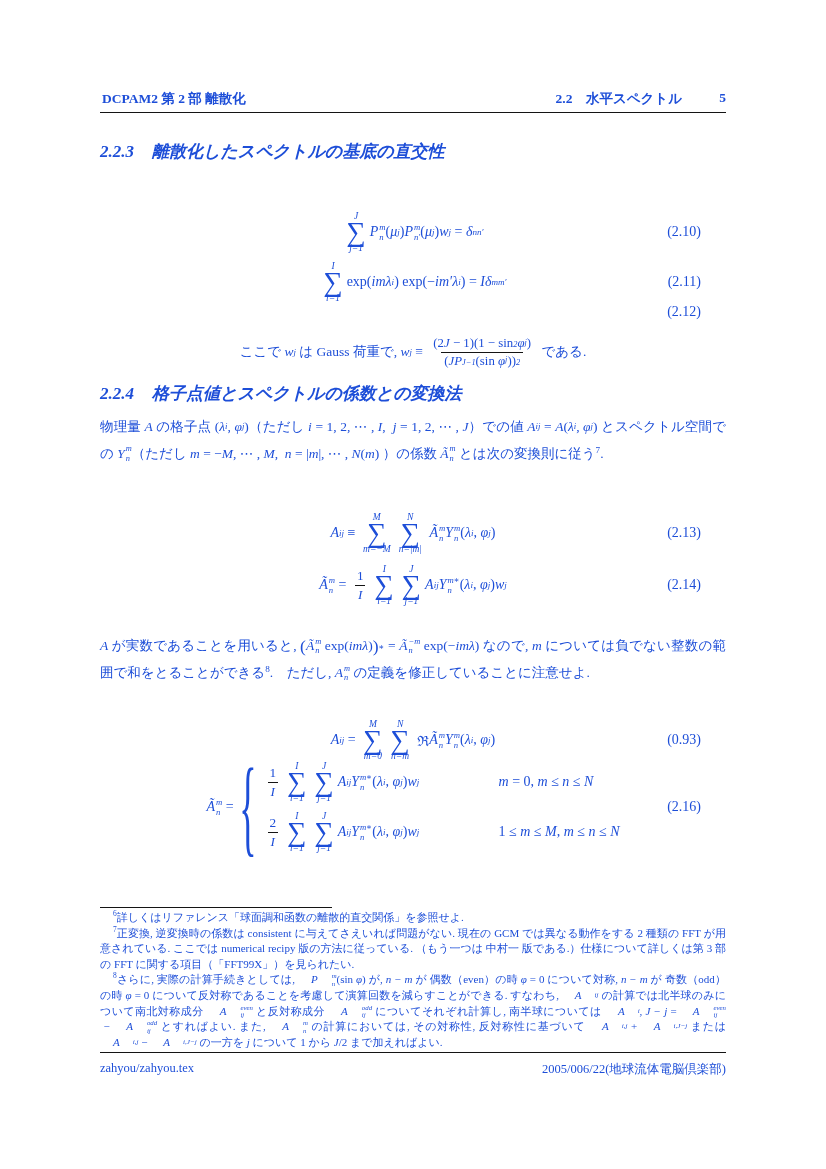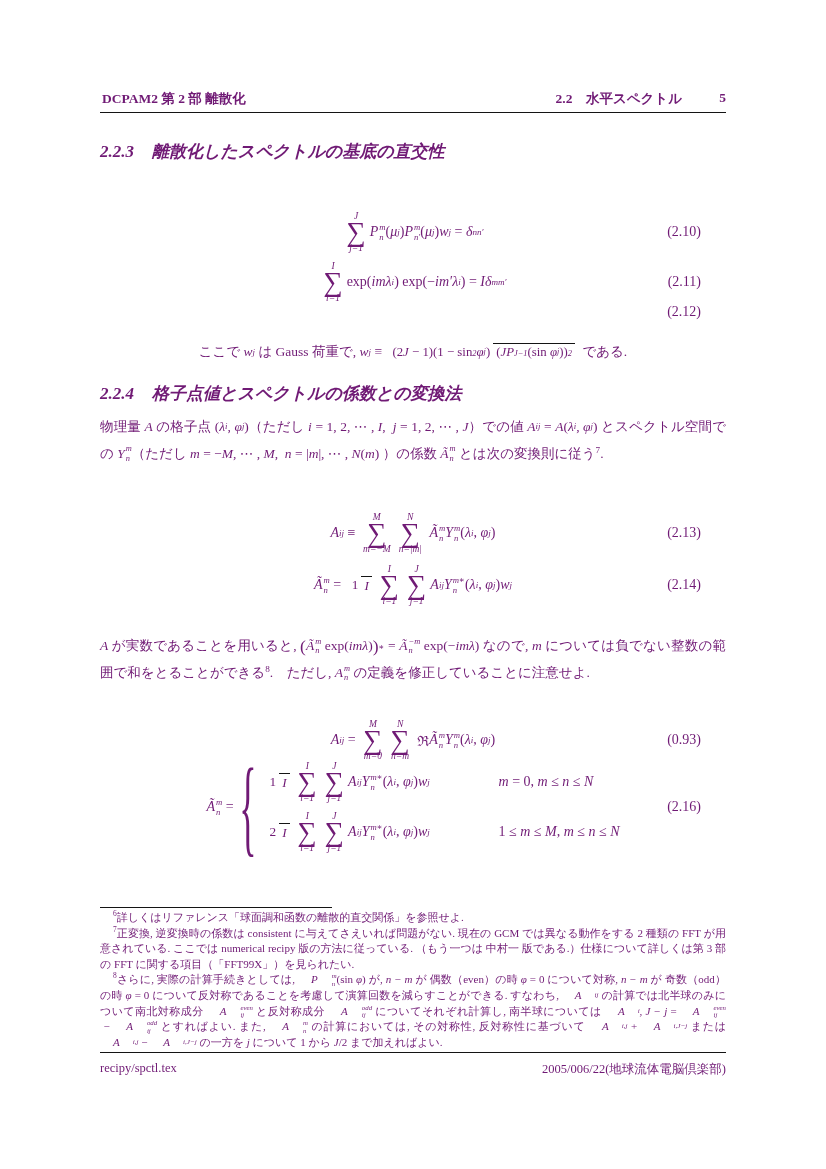"DCPAM2 第 2 部 離散化" .page { color: #701a75 -> #1d4ed8 }
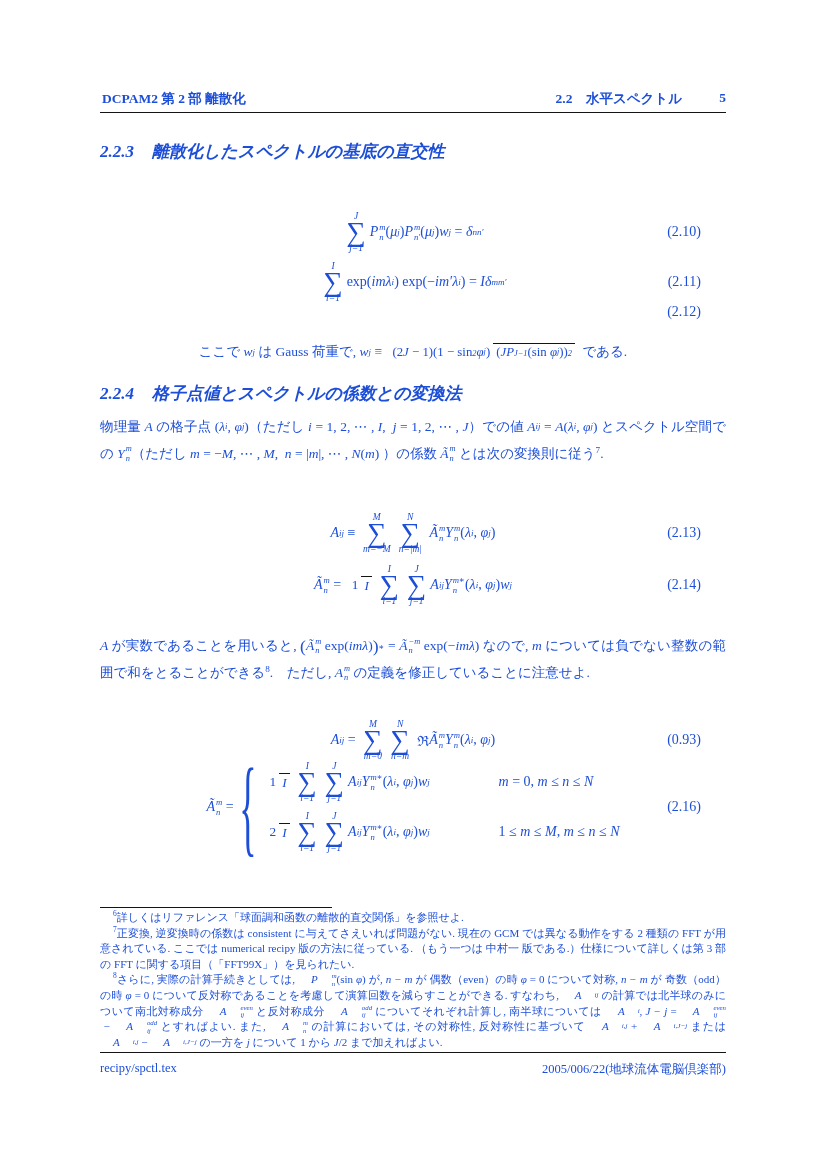"(2J − 1)(1 − sin" .frac { flex-direction: row -> column }
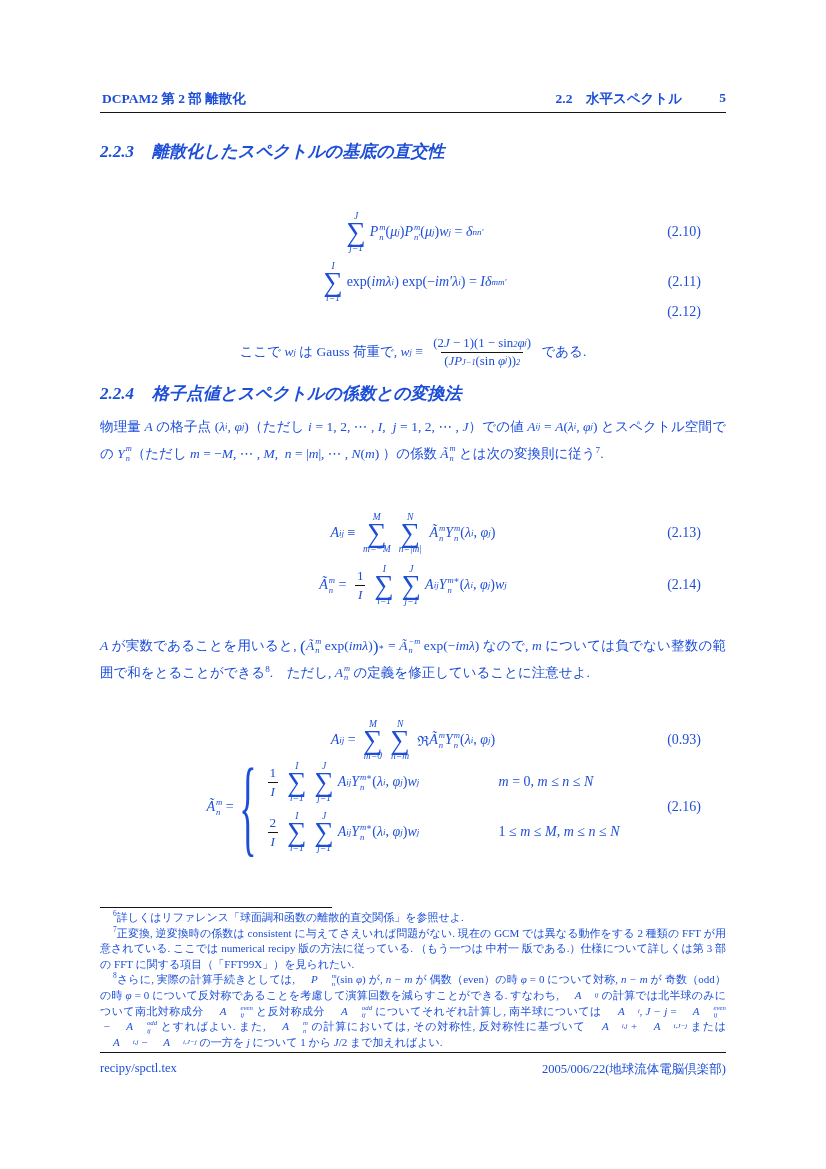"recipy/spctl.tex" span { text: recipy/spctl.tex -> zahyou/zahyou.tex }
